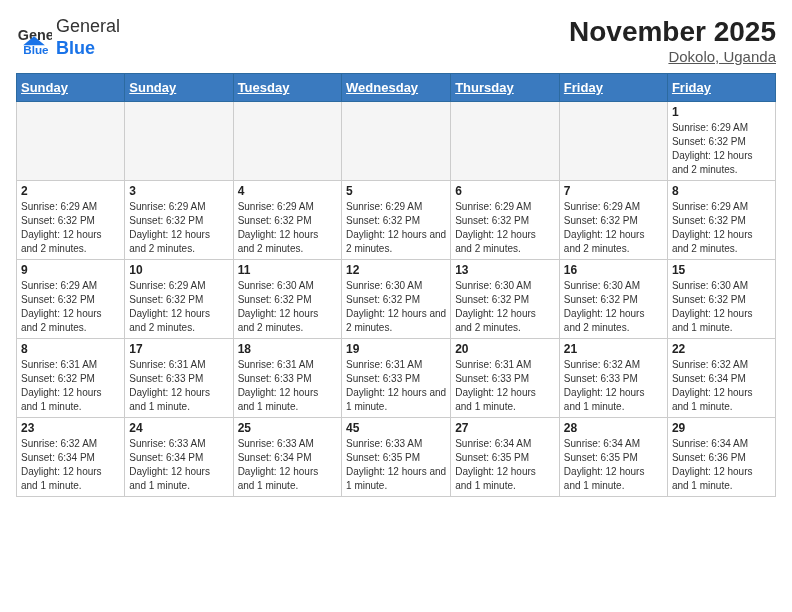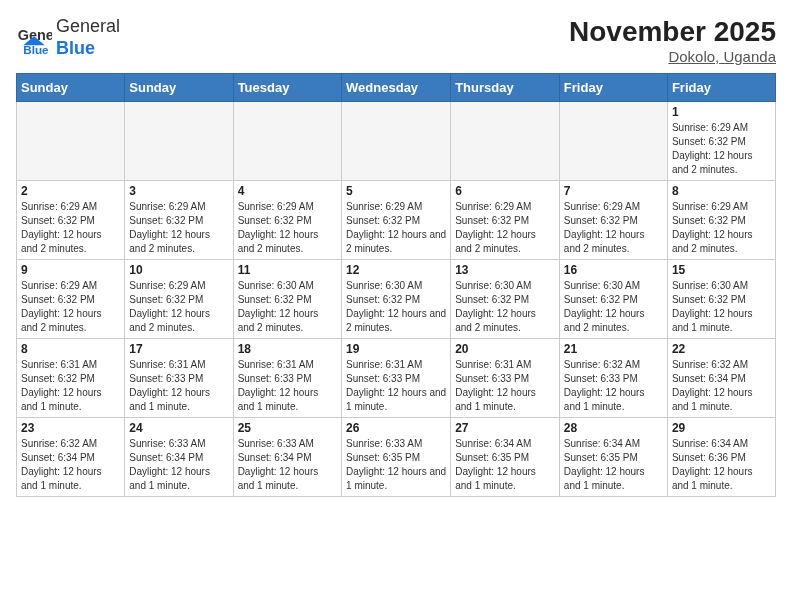"Sunday" .calendar th { text-decoration: none -> underline }
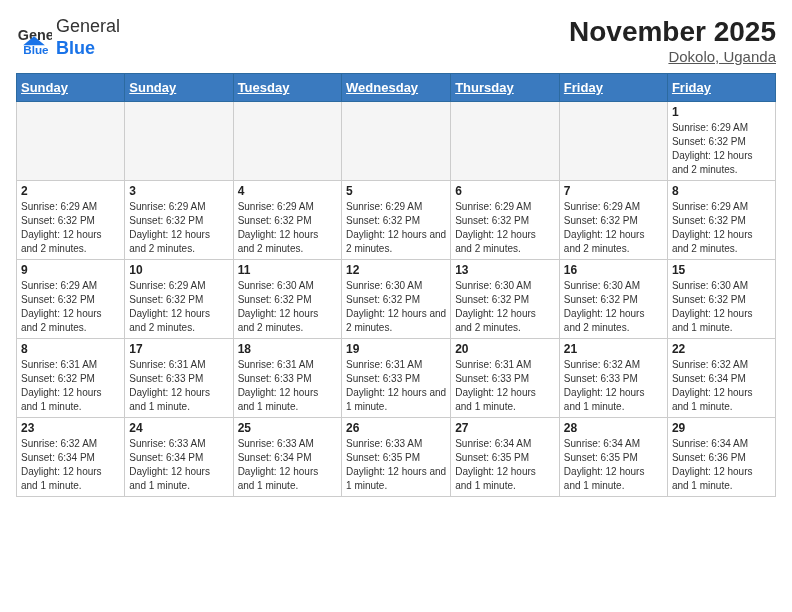"26" span.day-number { text: 26 -> 45 }
